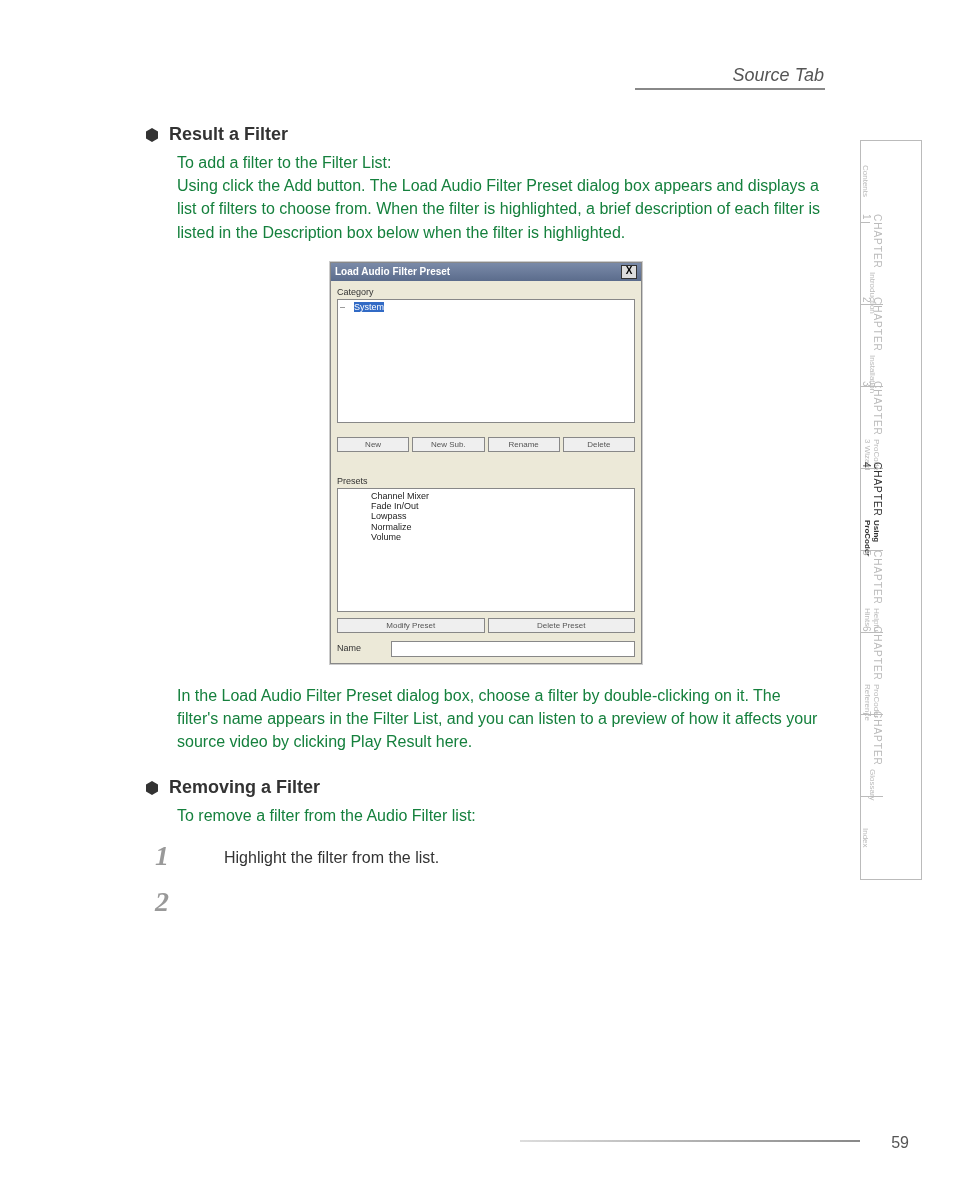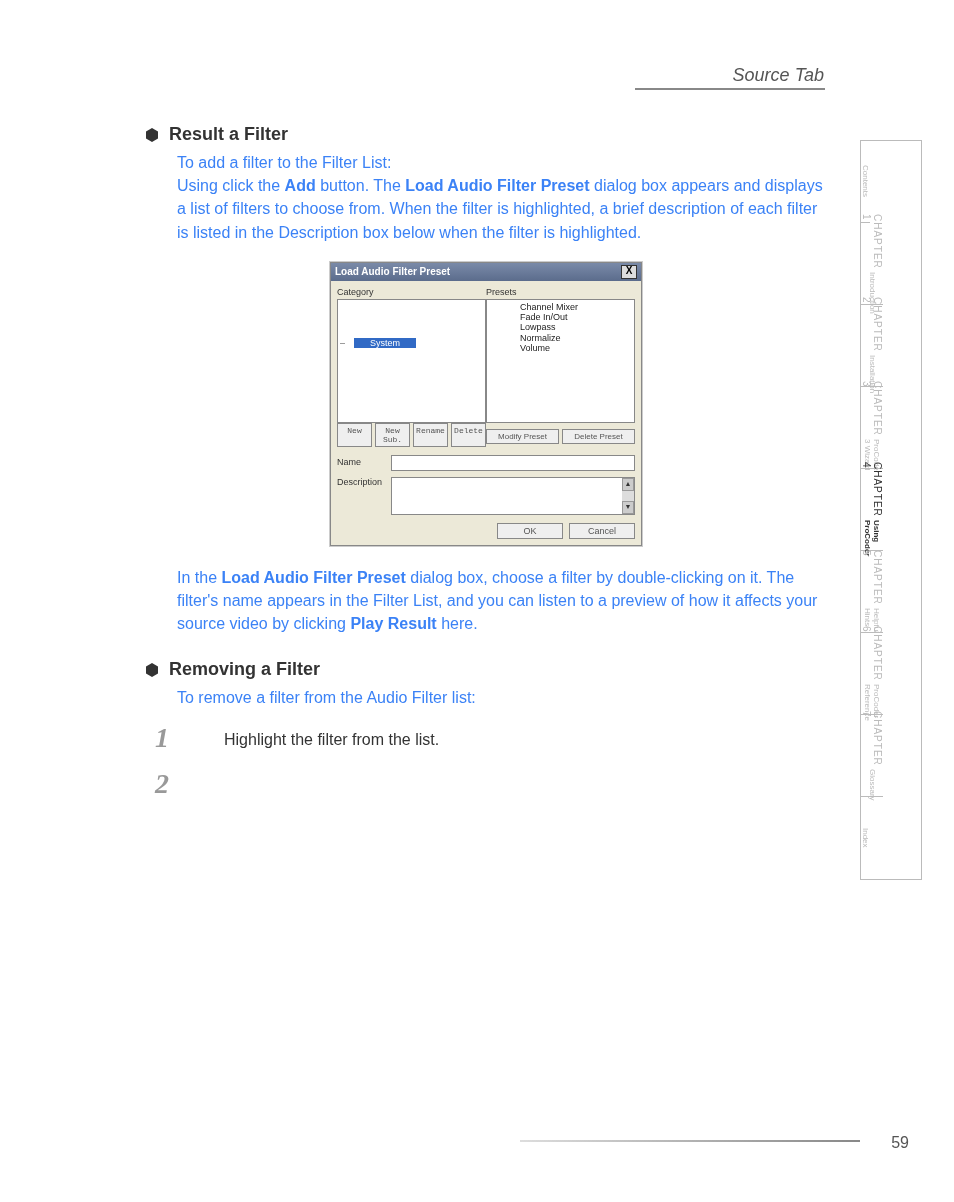"To add a filter to" .body-text { color: #3b82f6 -> #15803d }
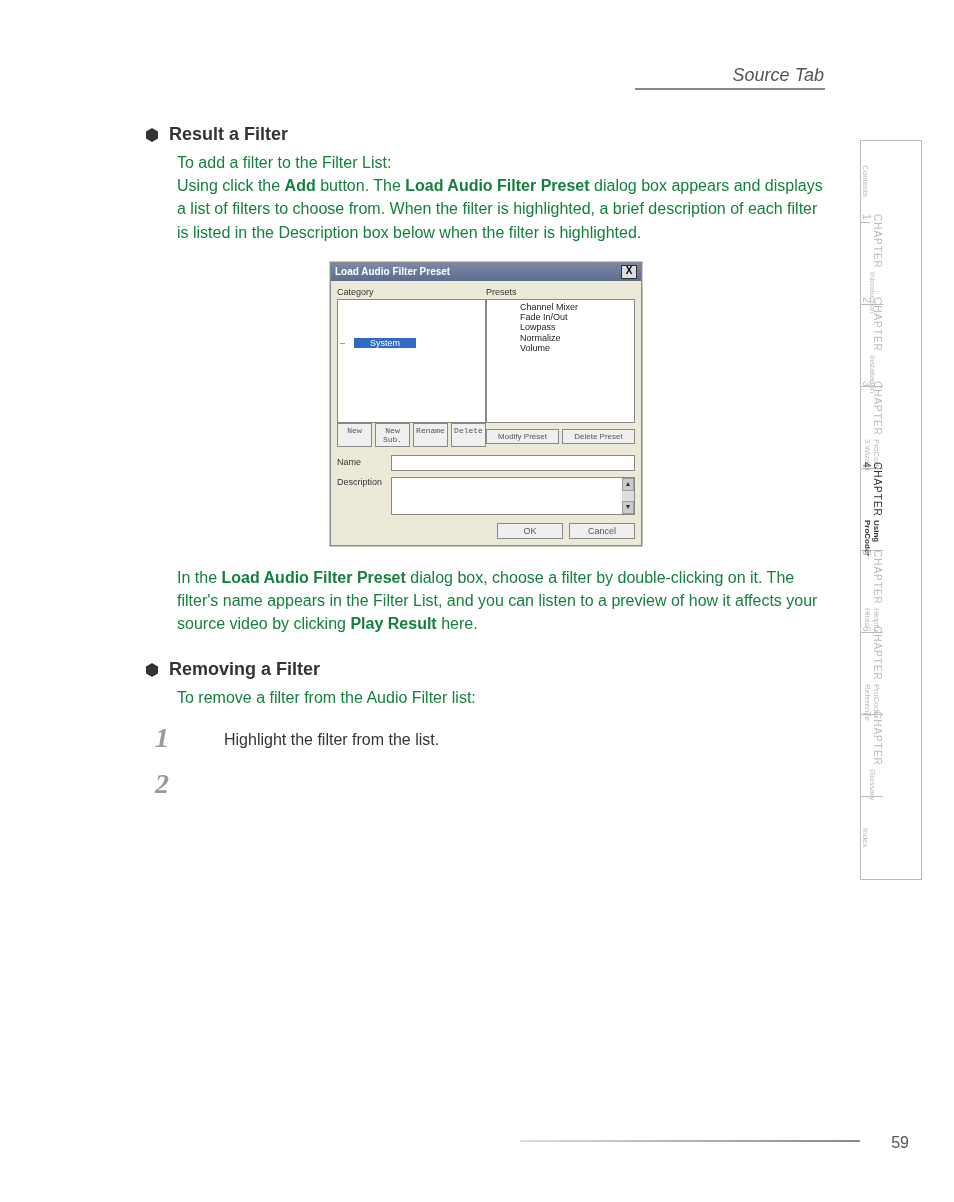"Add" .bold { font-weight: bold -> normal }
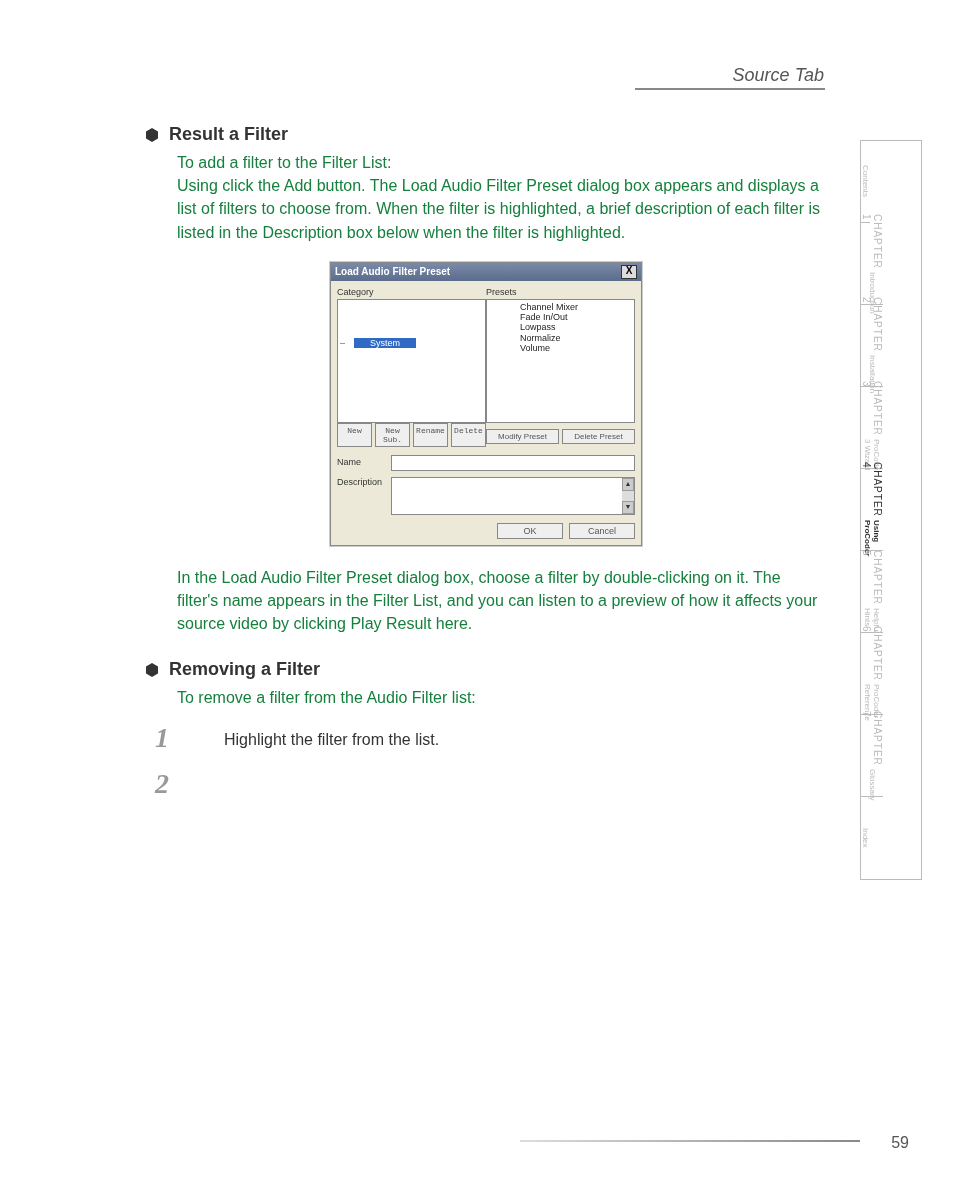"Category" .dlg-cols { flex-direction: none -> column; gap: 0 -> 24px }
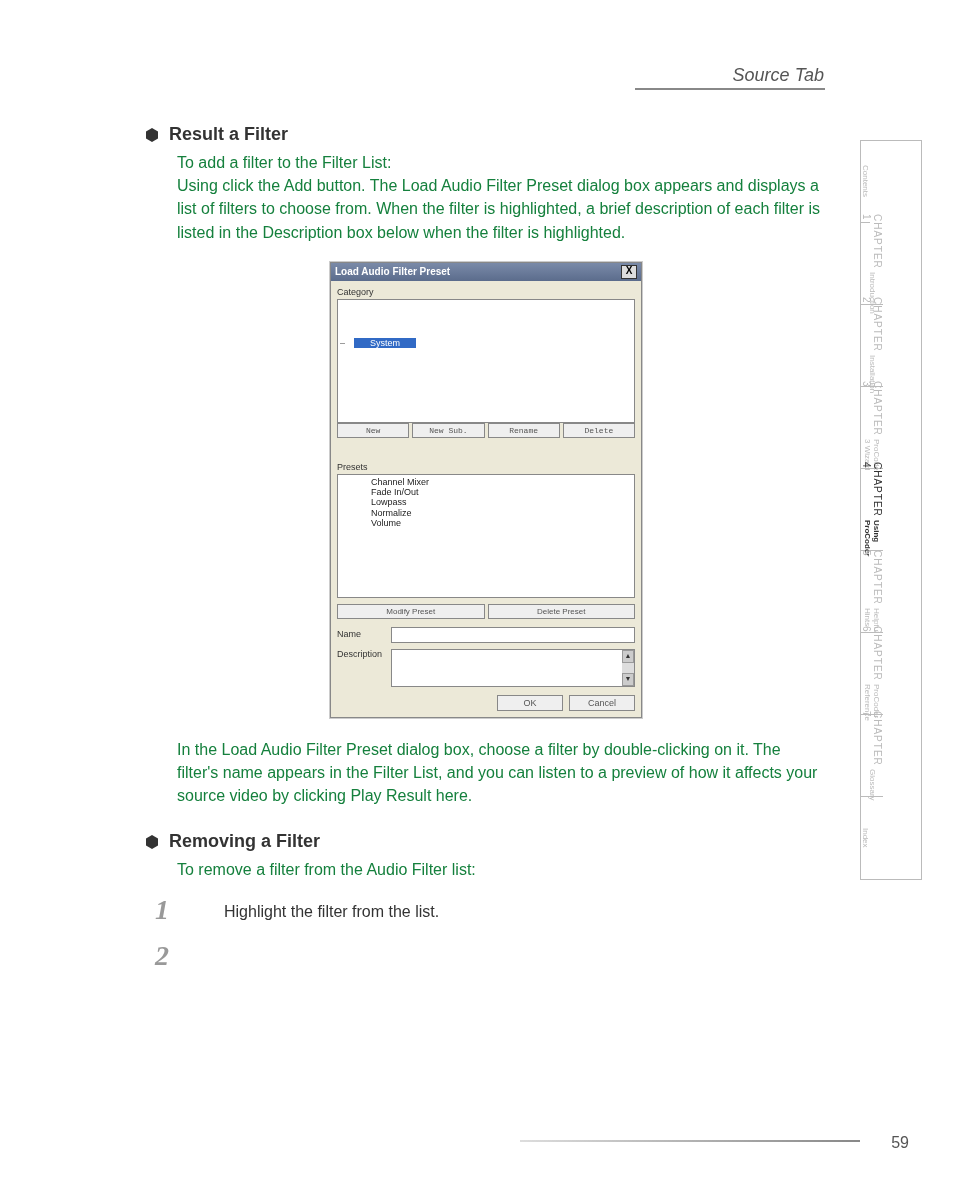"System" .tree-item { margin-top: 36px -> none; padding: 0 16px -> 0 0 }
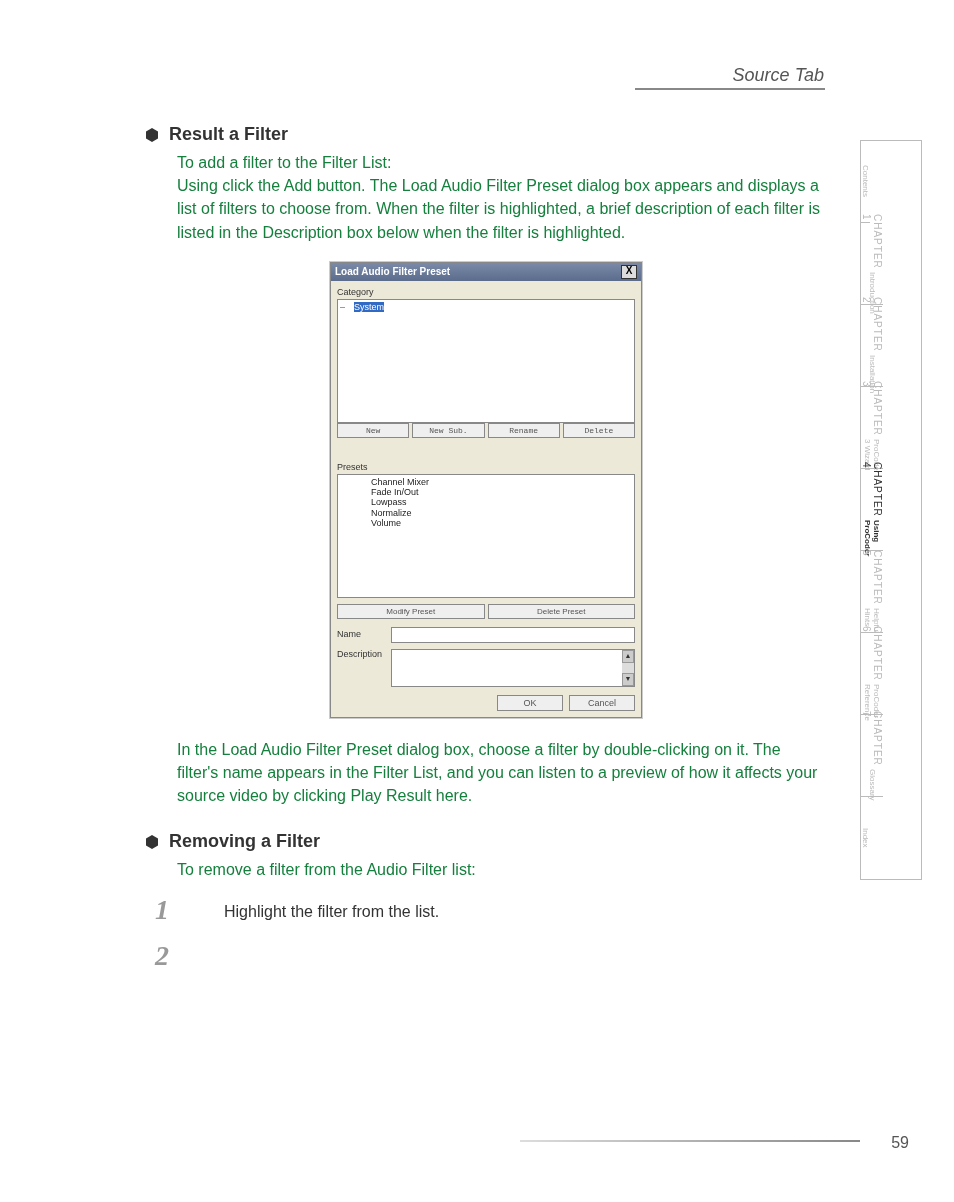"New" .btn-row { font-family: Liberation Mono, monospace -> none; margin-top: 0 -> 14px }
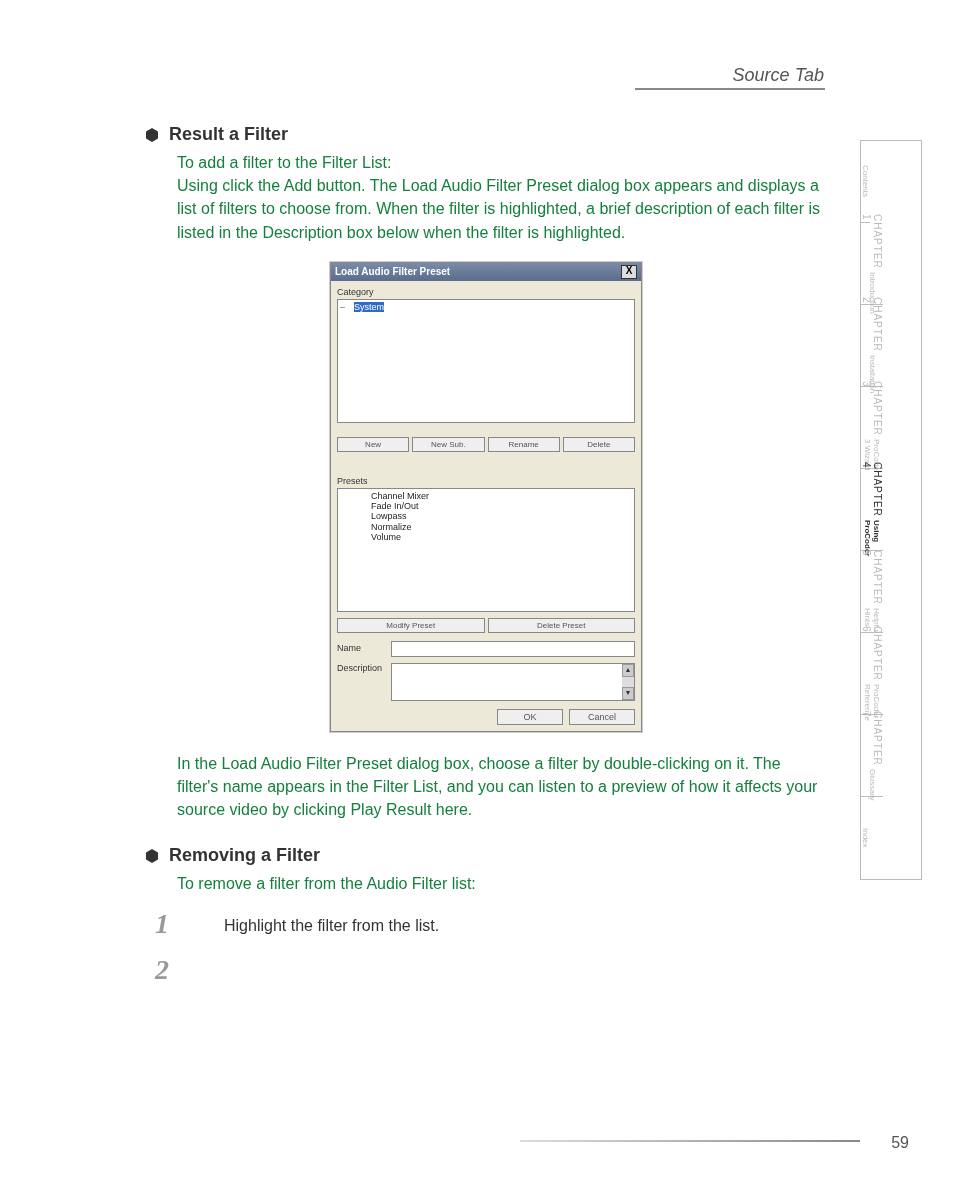"Description" div.desc-row { html: <div> <div>Description</div> <div> <div> <div>▲</div> <div>▼</div> </div> </div> </div> -> none }
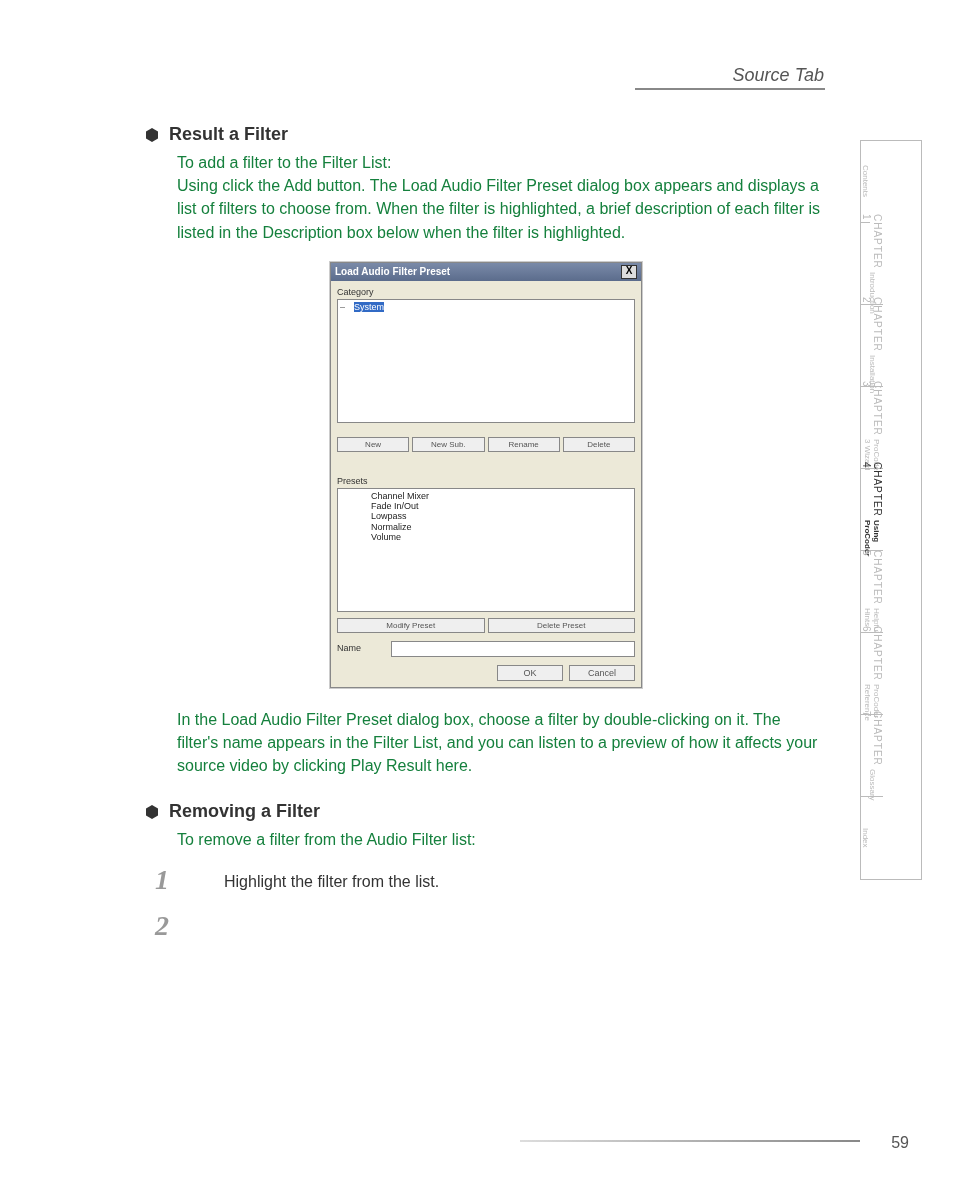"OK" div.ok-row { html: <div> <div>OK</div> <div>Cancel</div> </div> -> none }
